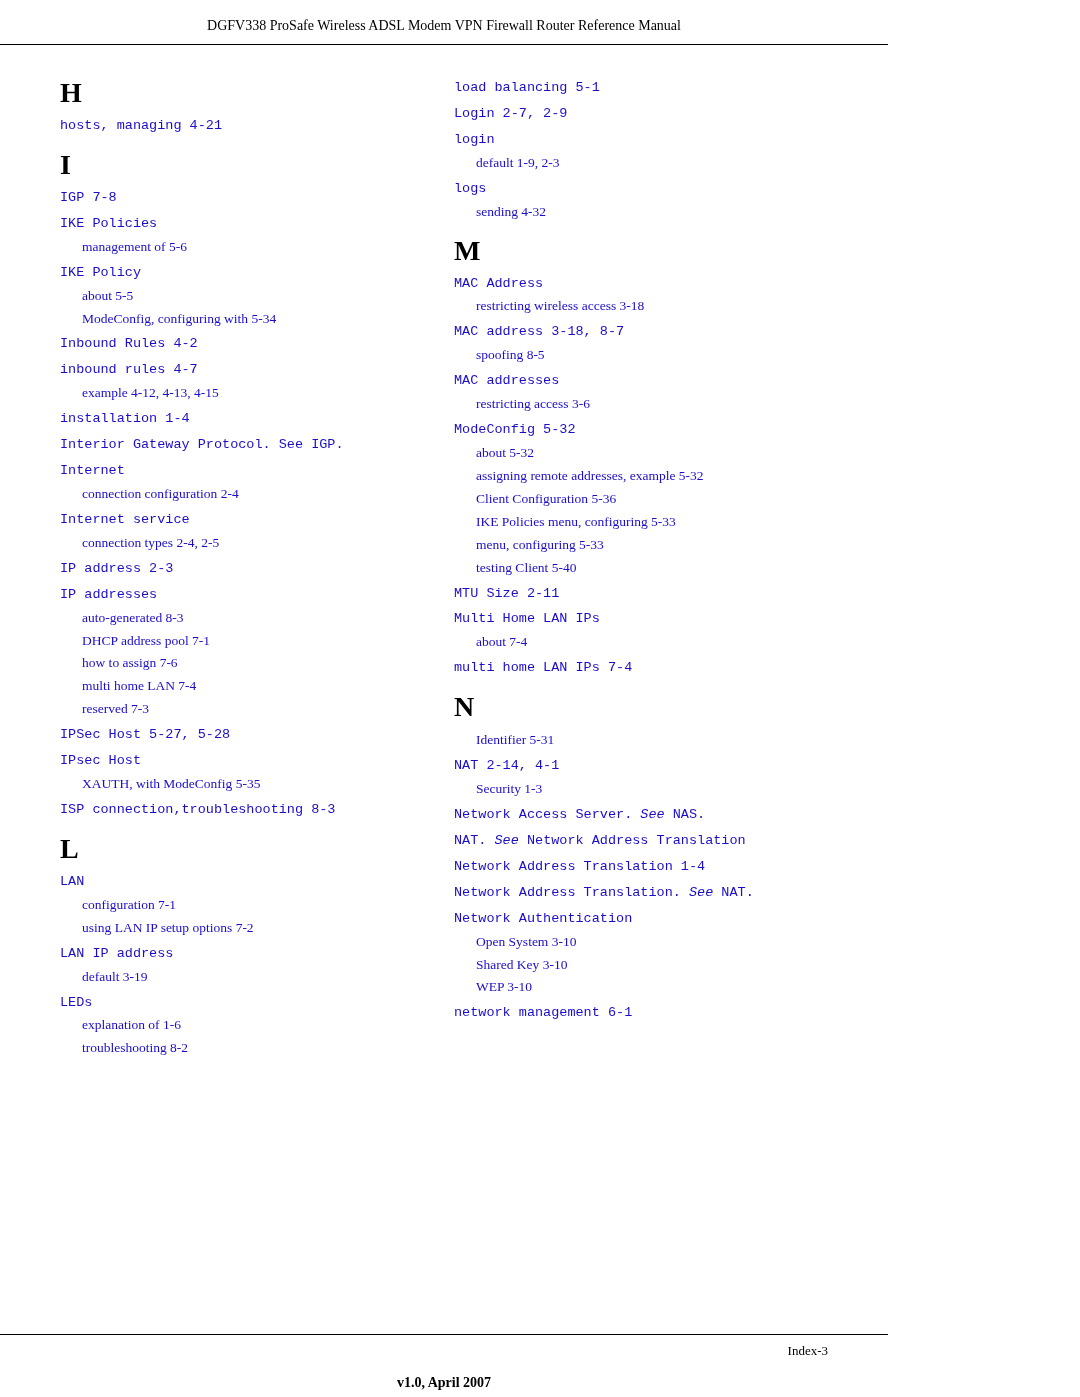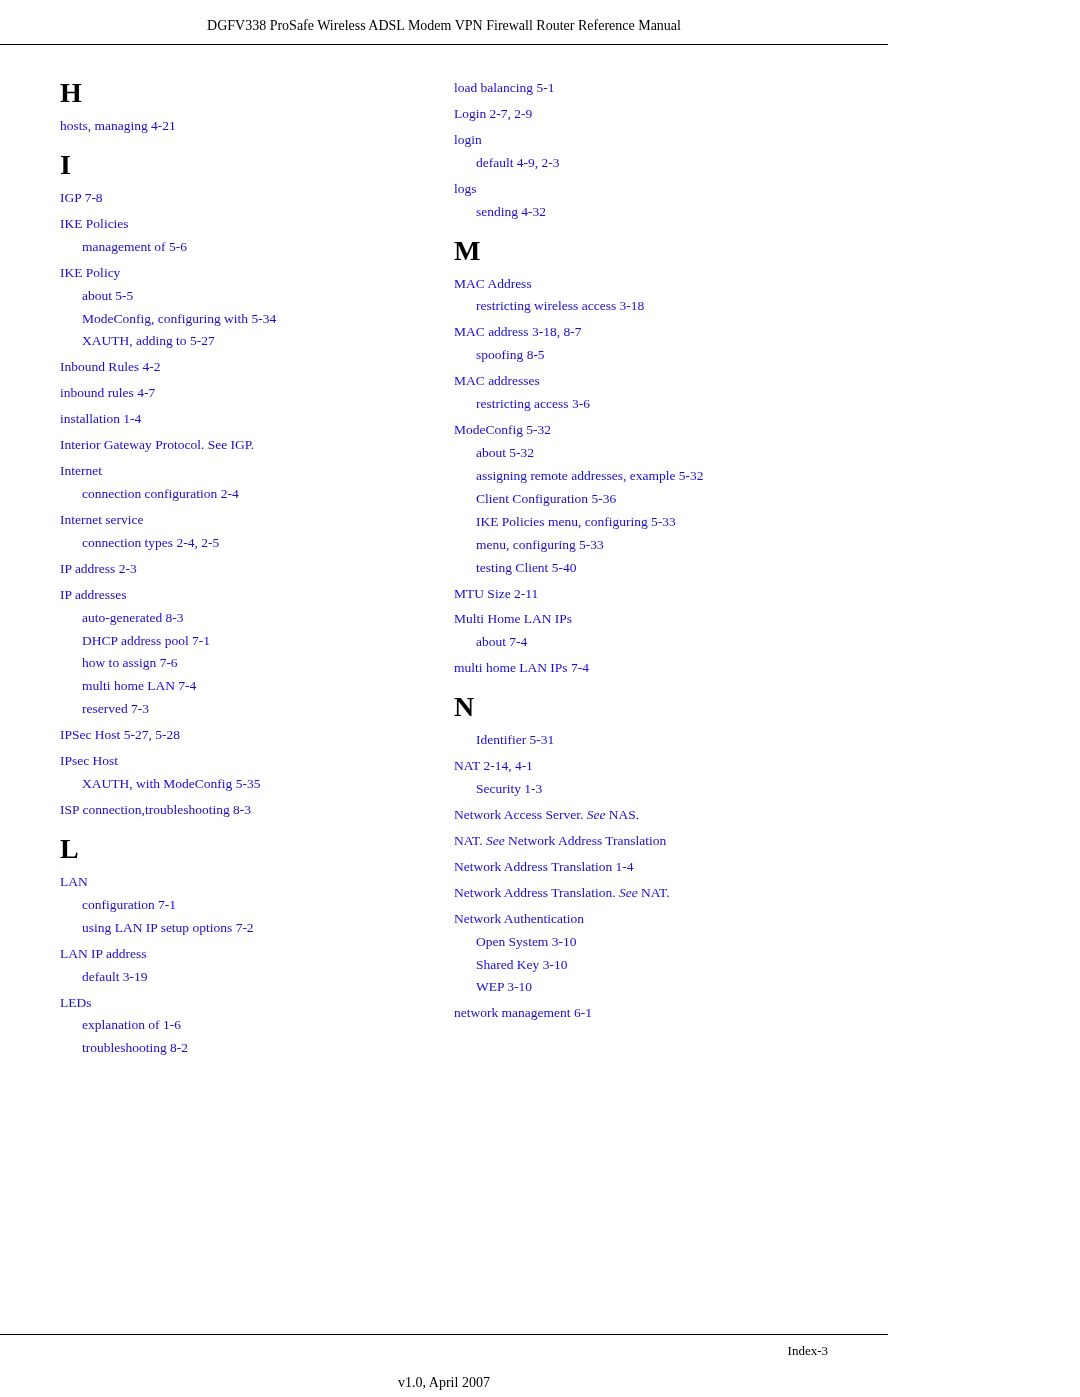"load balancing 5-1" .top-level { font-family: none -> Liberation Mono, monospace }
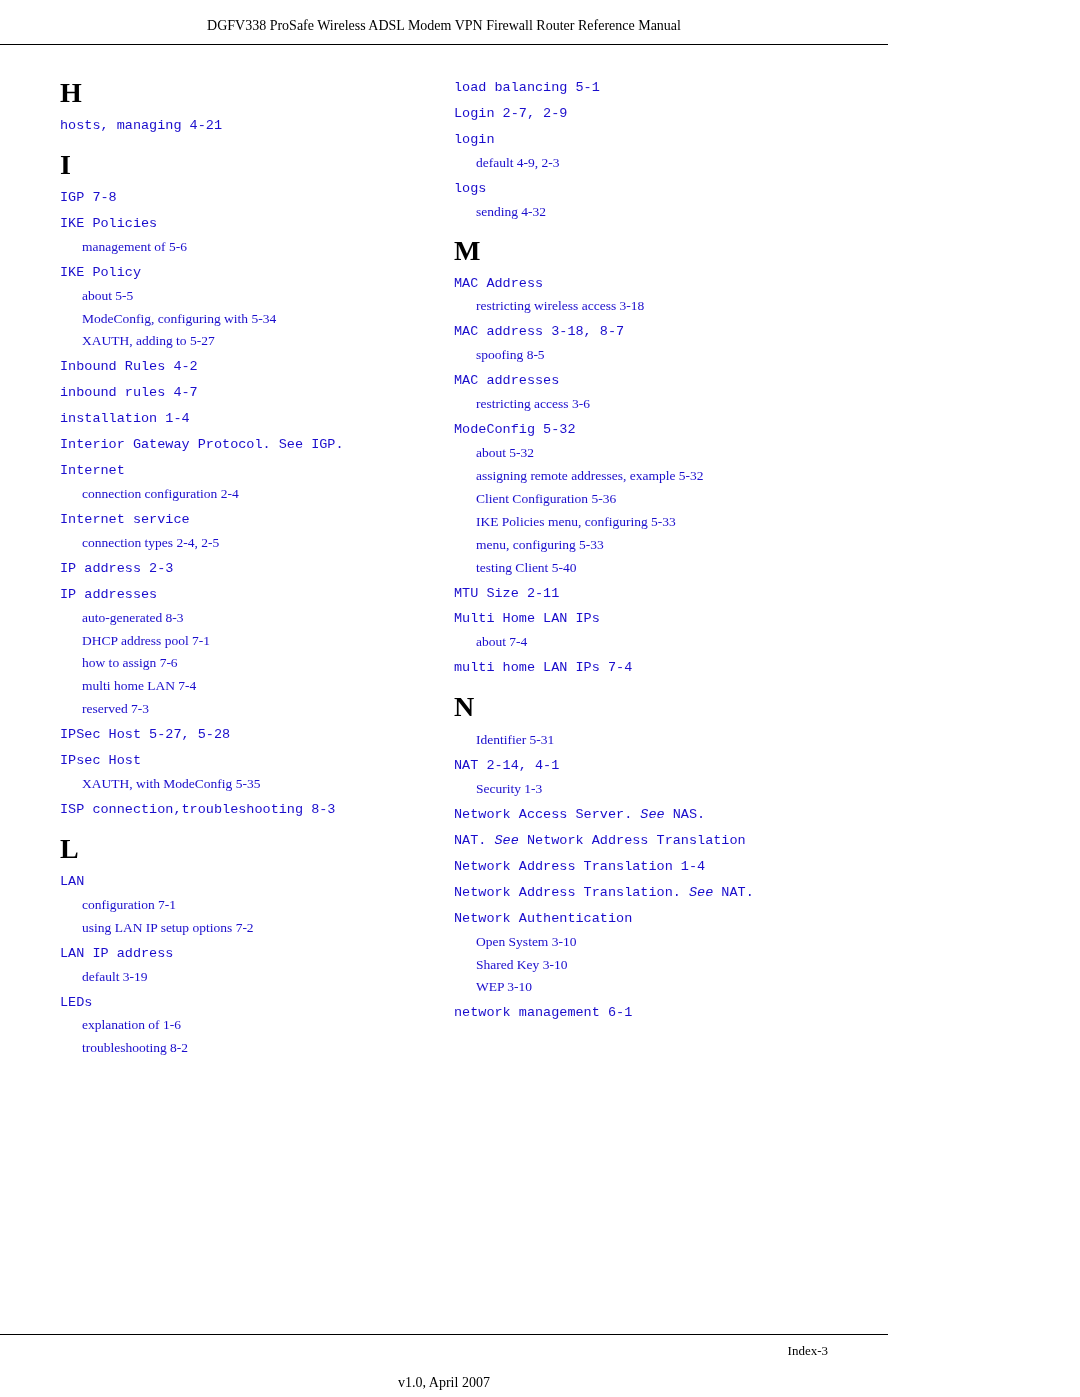"default 4-9, 2-3" a.index-link { text: 4-9 -> 1-9 }
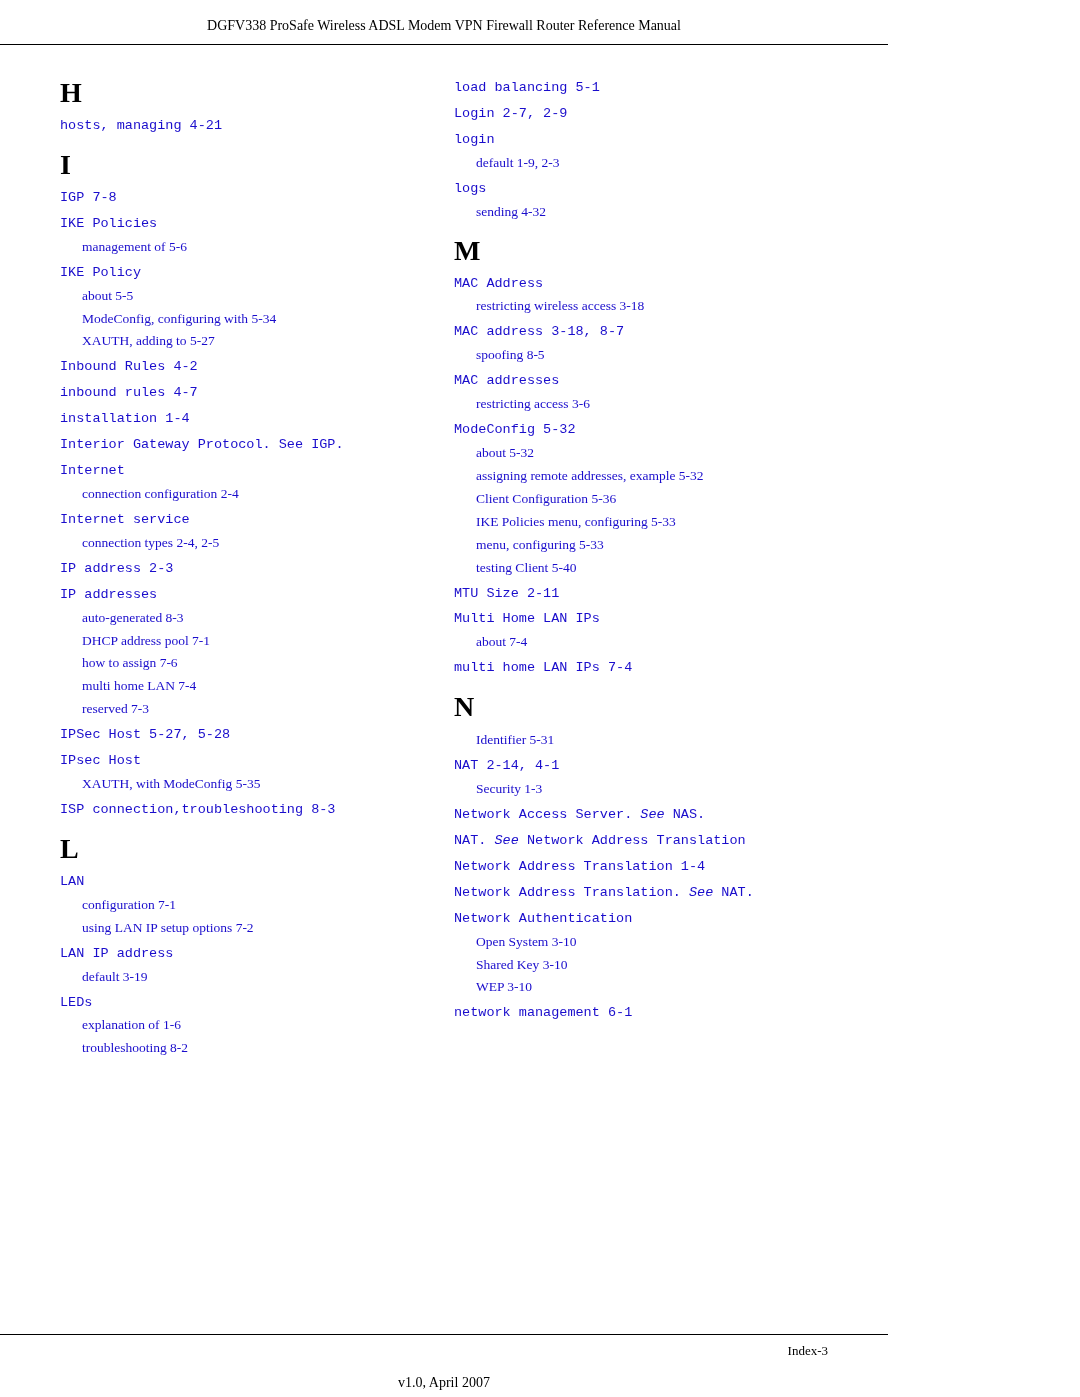"XAUTH, adding to 5-27" div.index-entry { html: <div> <a>XAUTH, adding to 5-27</a> </div> -> none }
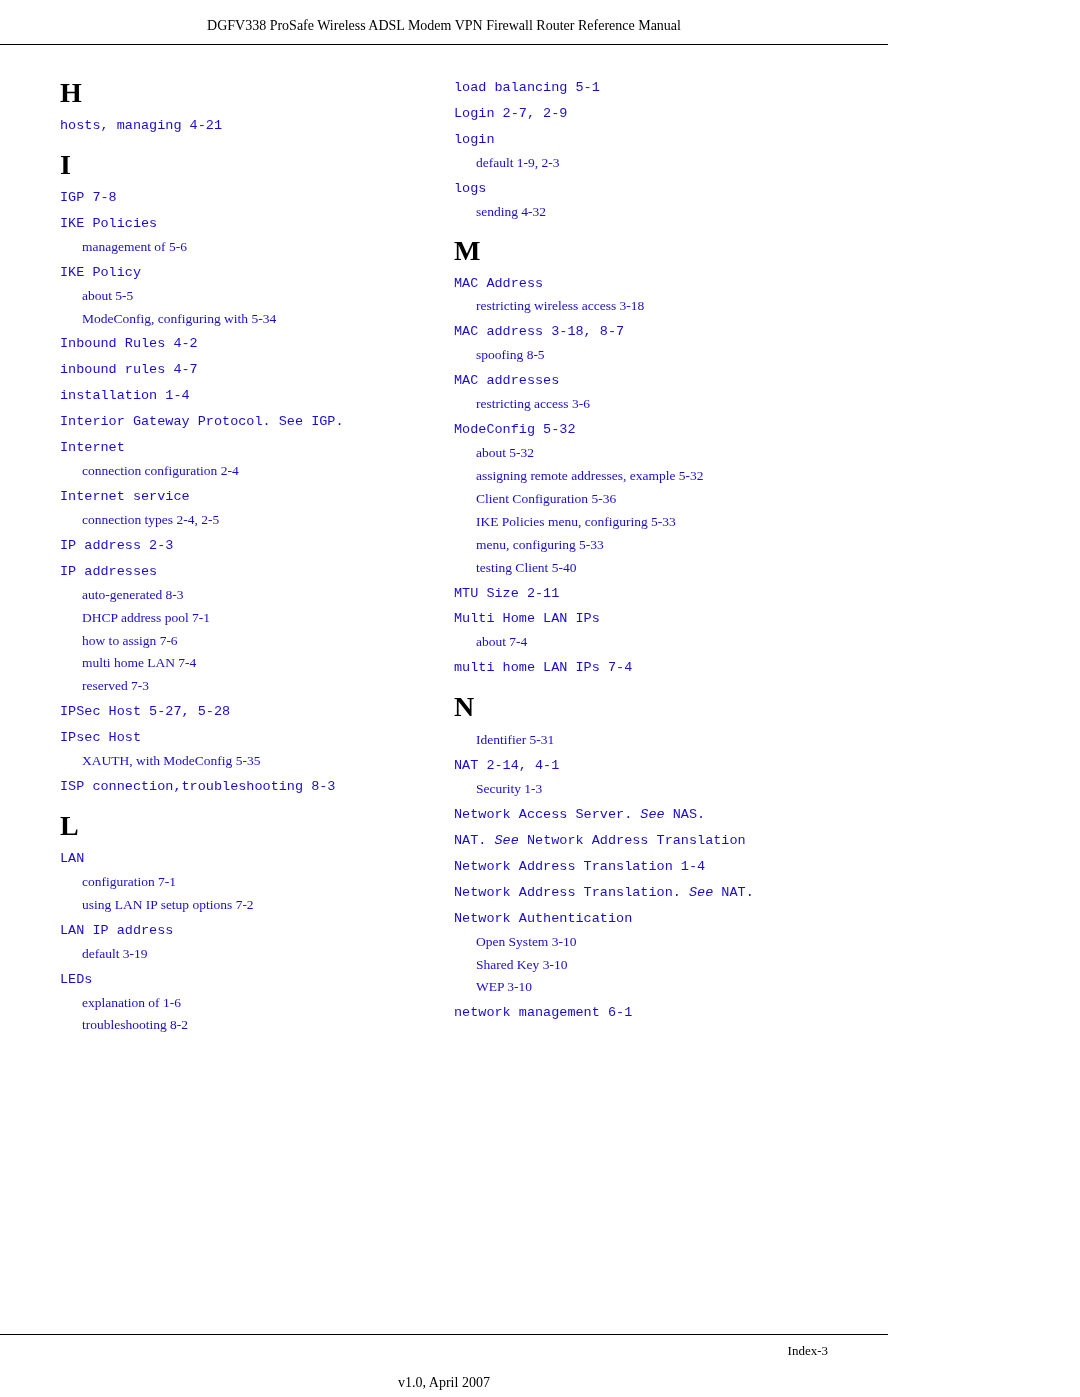"example 4-12, 4-13, 4-15" div.index-entry { html: none -> <div> <a>example 4-12, 4-13, 4-15</a> </div> }
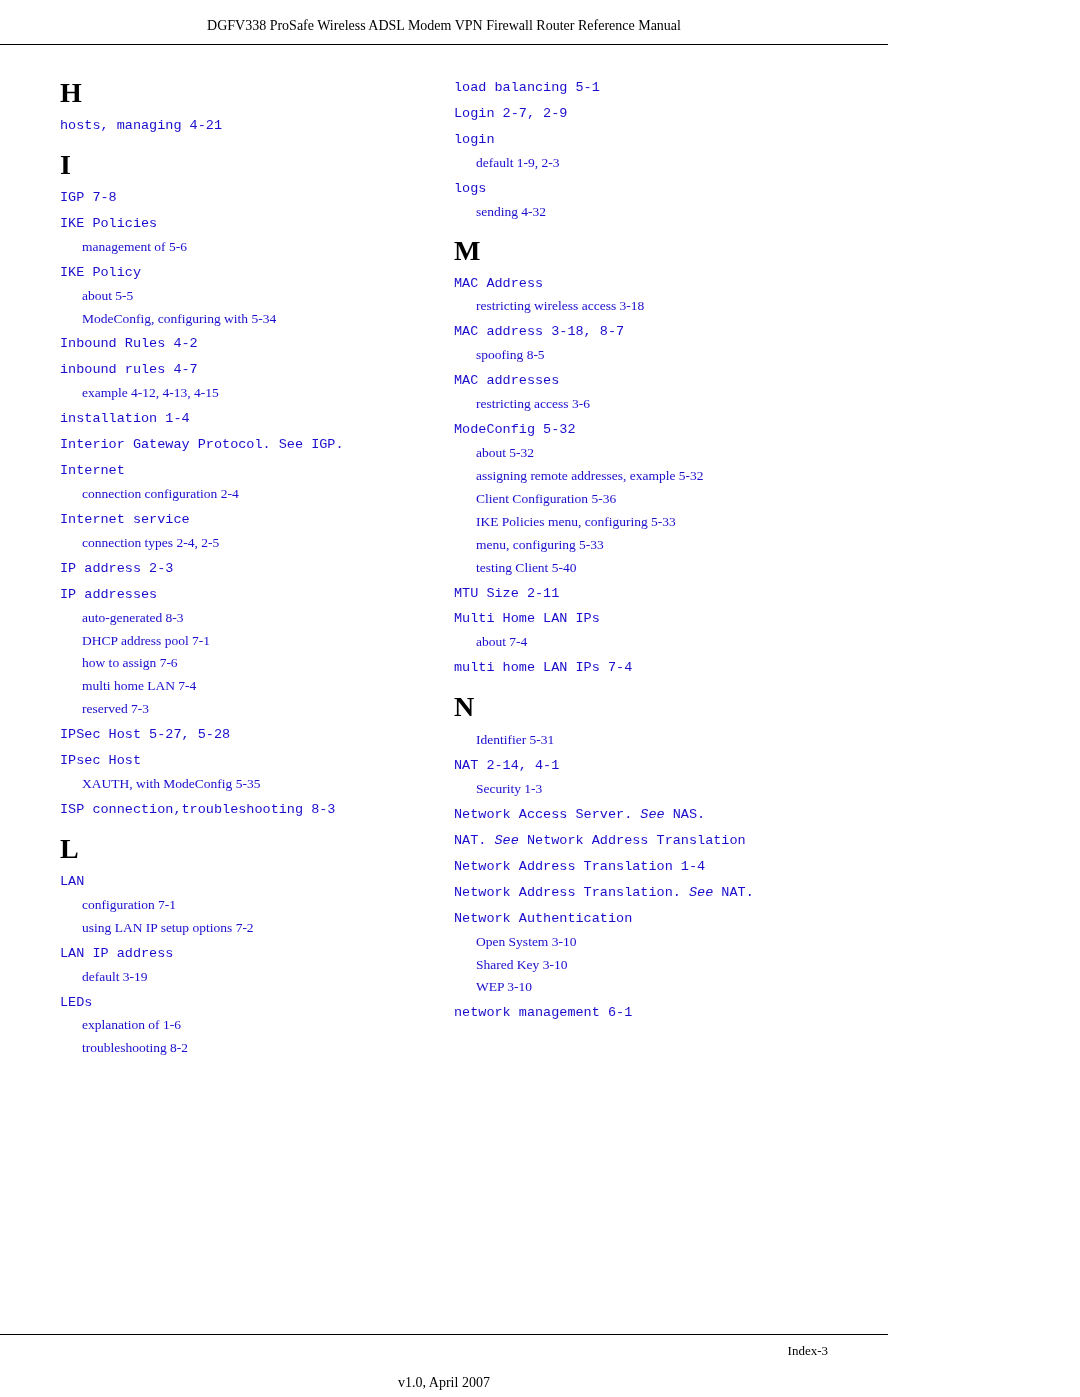"v1.0, April 2007" .footer-center { font-weight: none -> bold }
